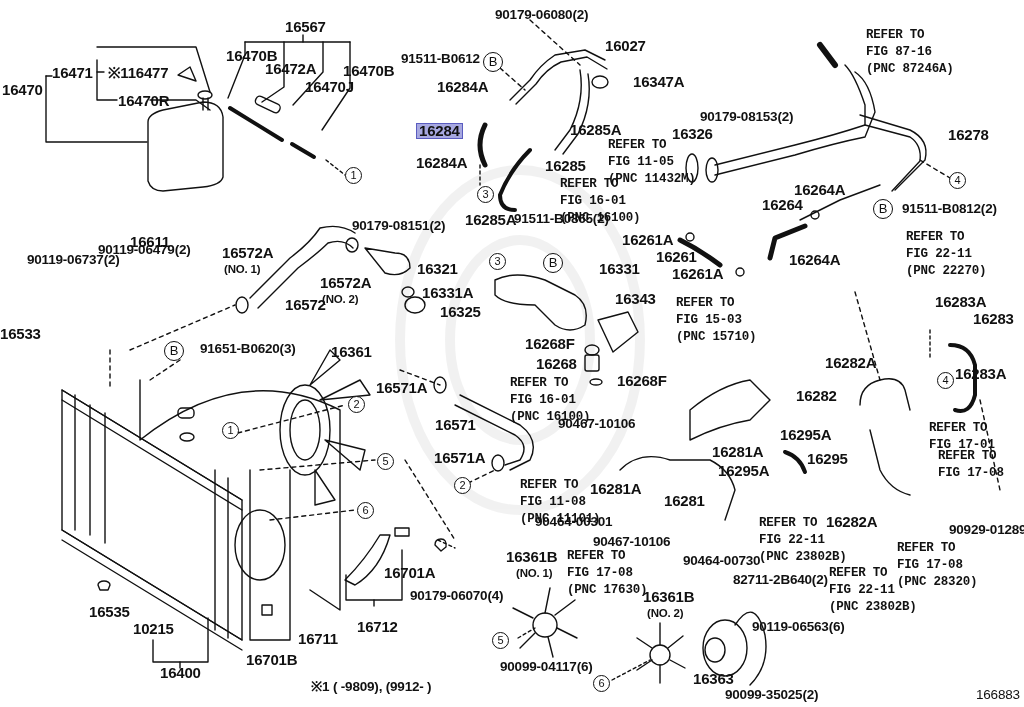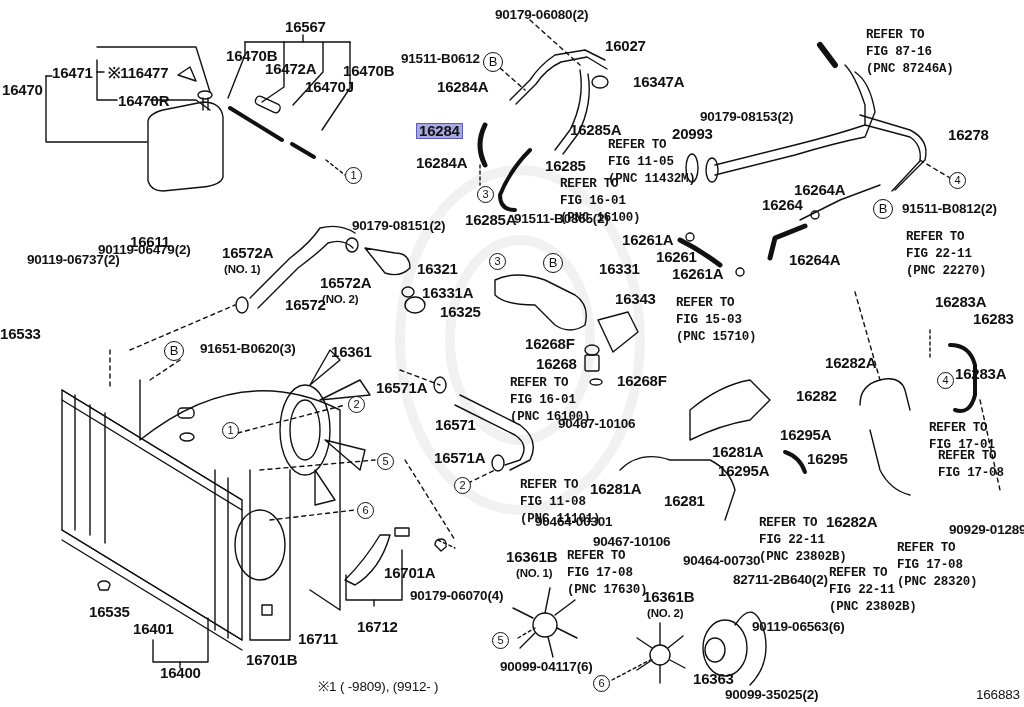"20993" span.lbl { text: 20993 -> 16326 }
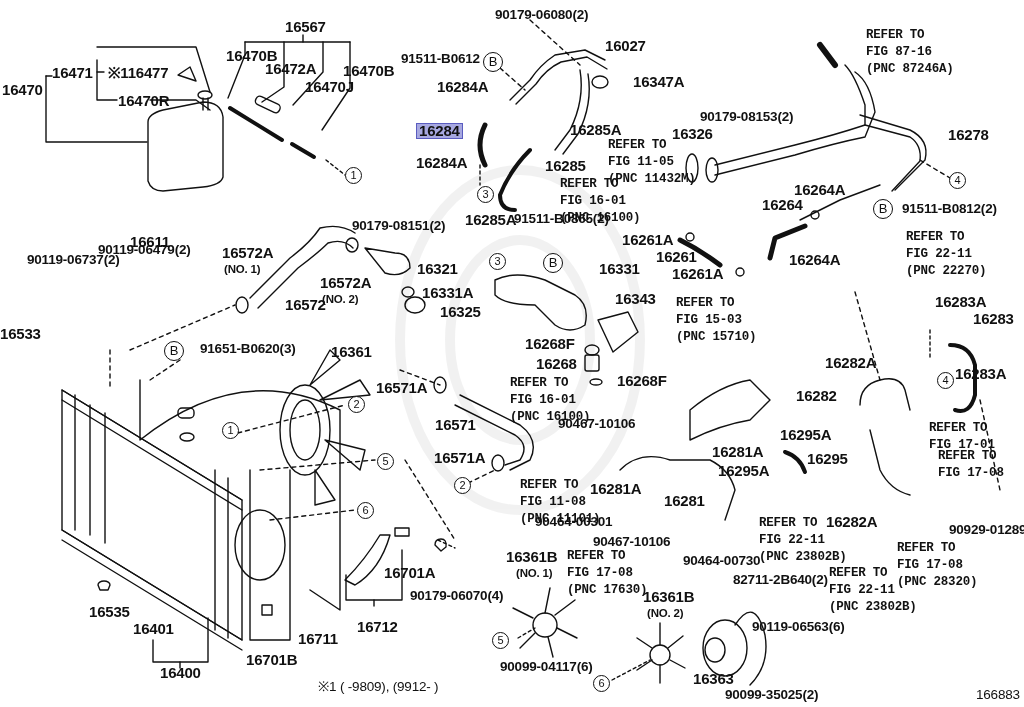"16401" span.lbl { text: 16401 -> 10215 }
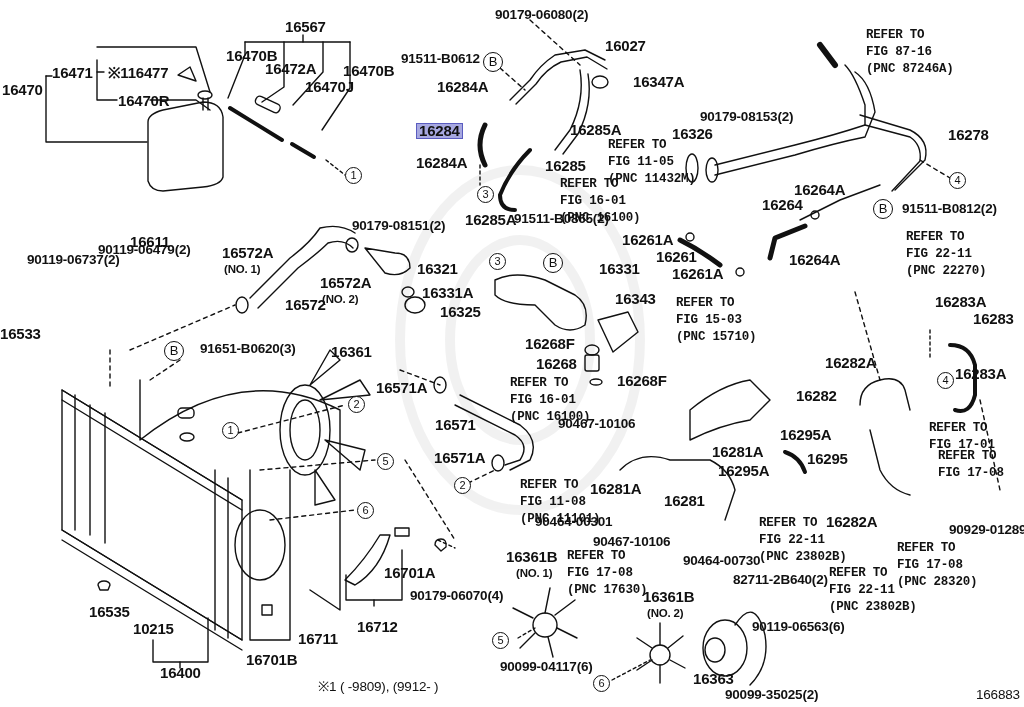"※1 ( -9809), (9912- )" span.lbl { font-weight: normal -> bold; left: 318px -> 311px }
